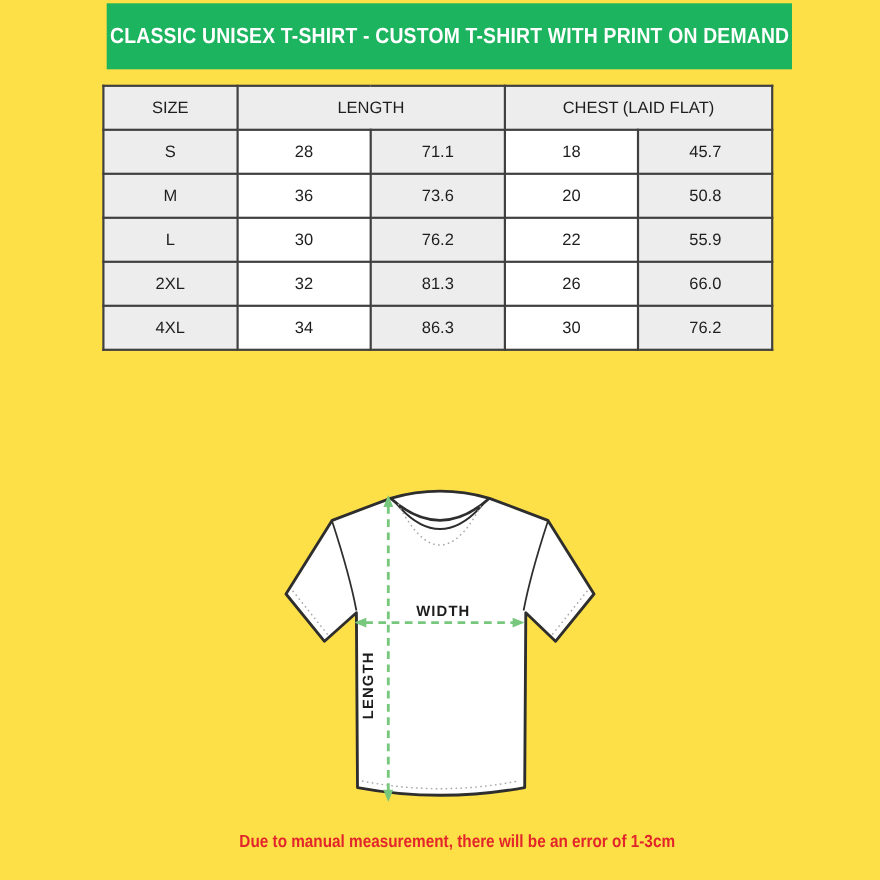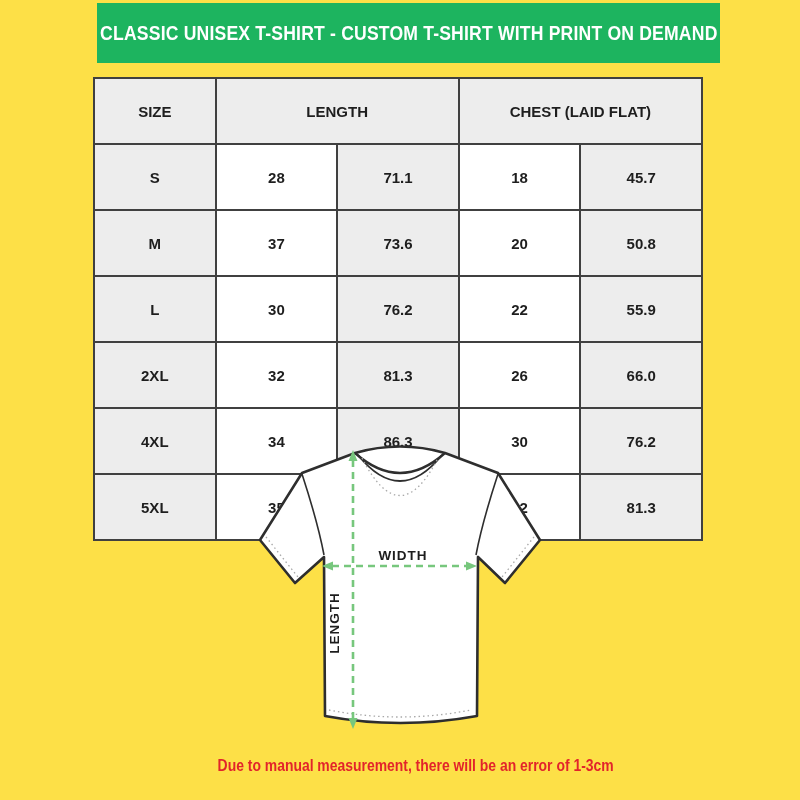"SIZE" .size-chart th,.size-chart td { font-weight: bold -> normal; padding: 16px -> 3px }
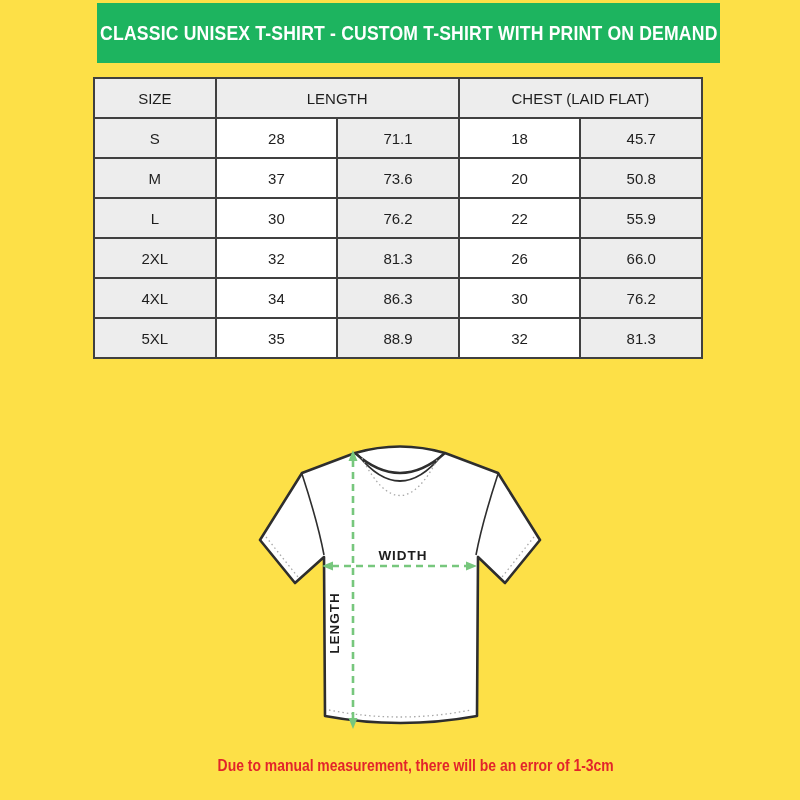"37" td { text: 37 -> 36 }
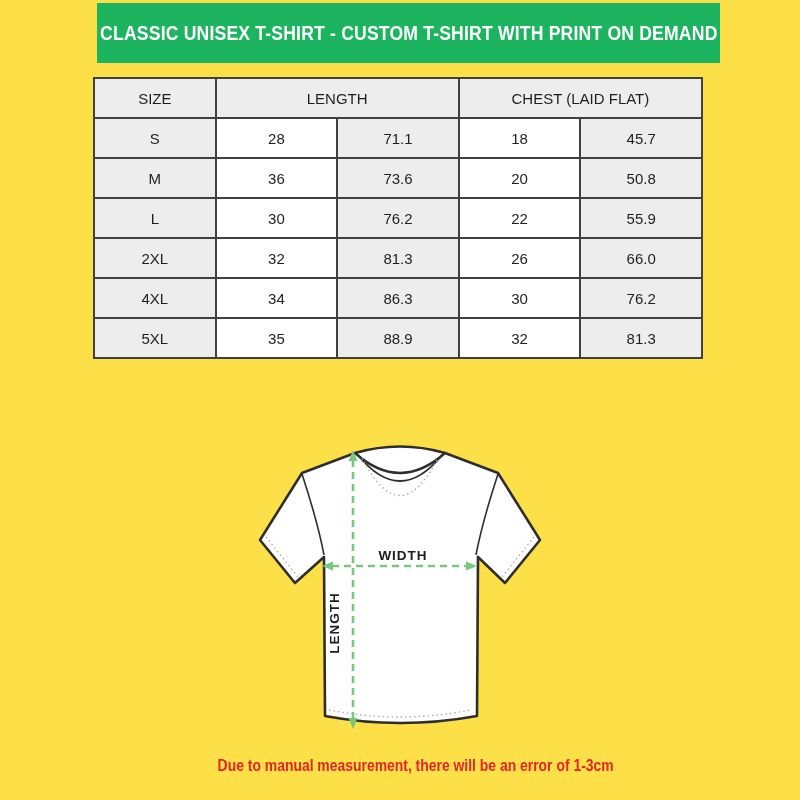"5XL" tr { html: <tr> <td>5XL</td> <td>35</td> <td>88.9</td> <td>32</td> <td>81.3</td> </tr> -> none }
